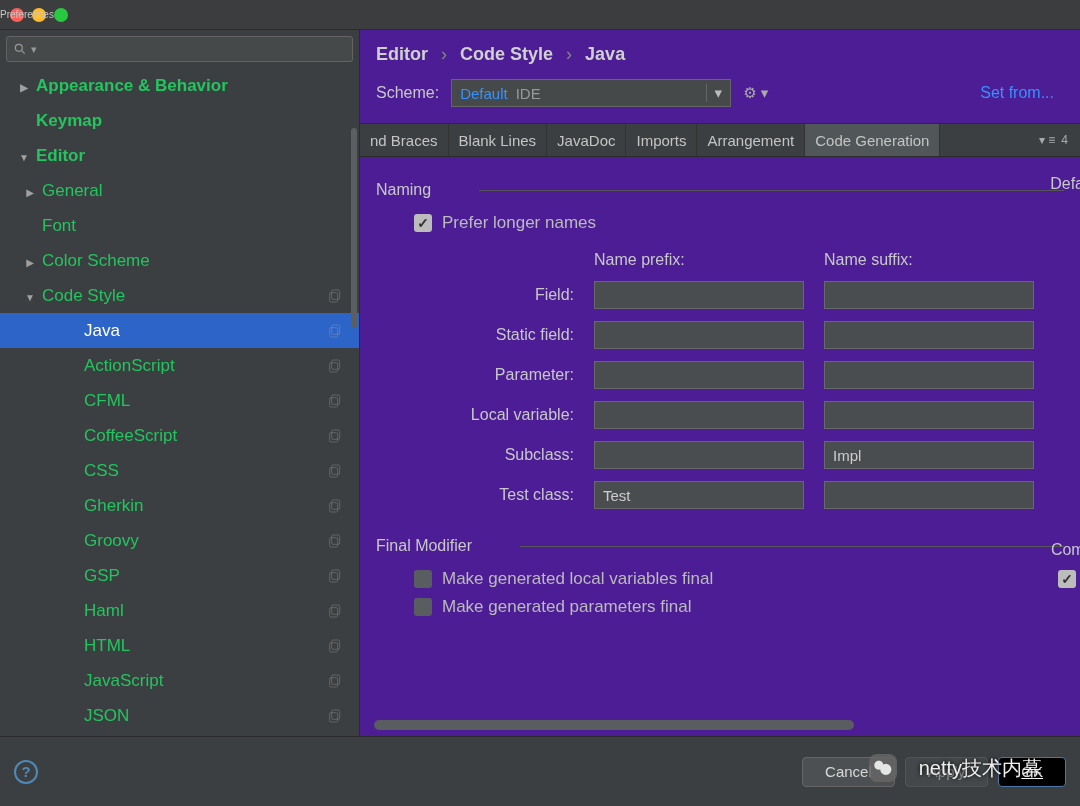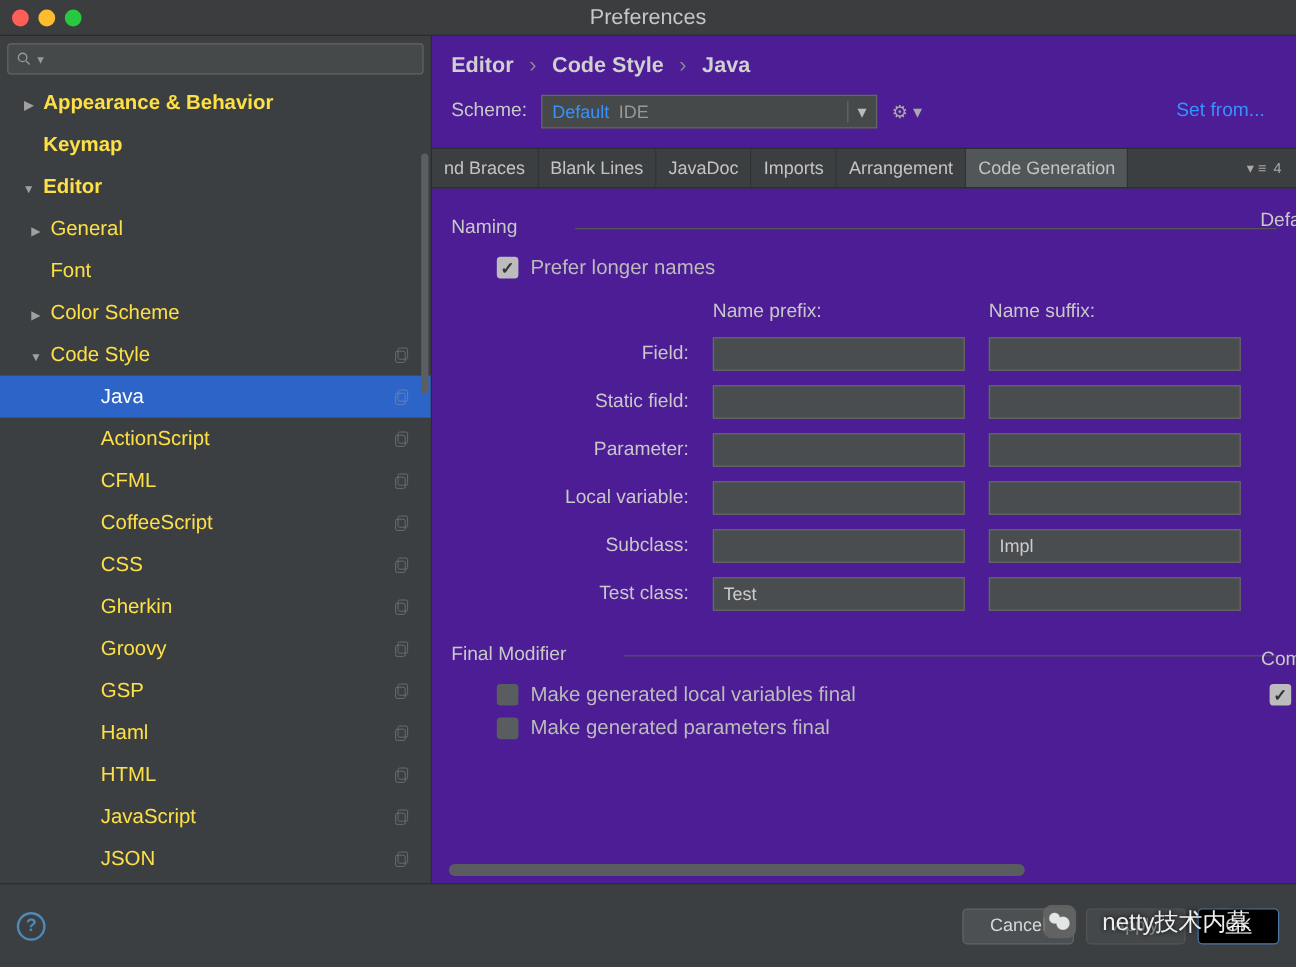"Preferences" .title { font-size: 18px -> 10px; text-align: center -> none }
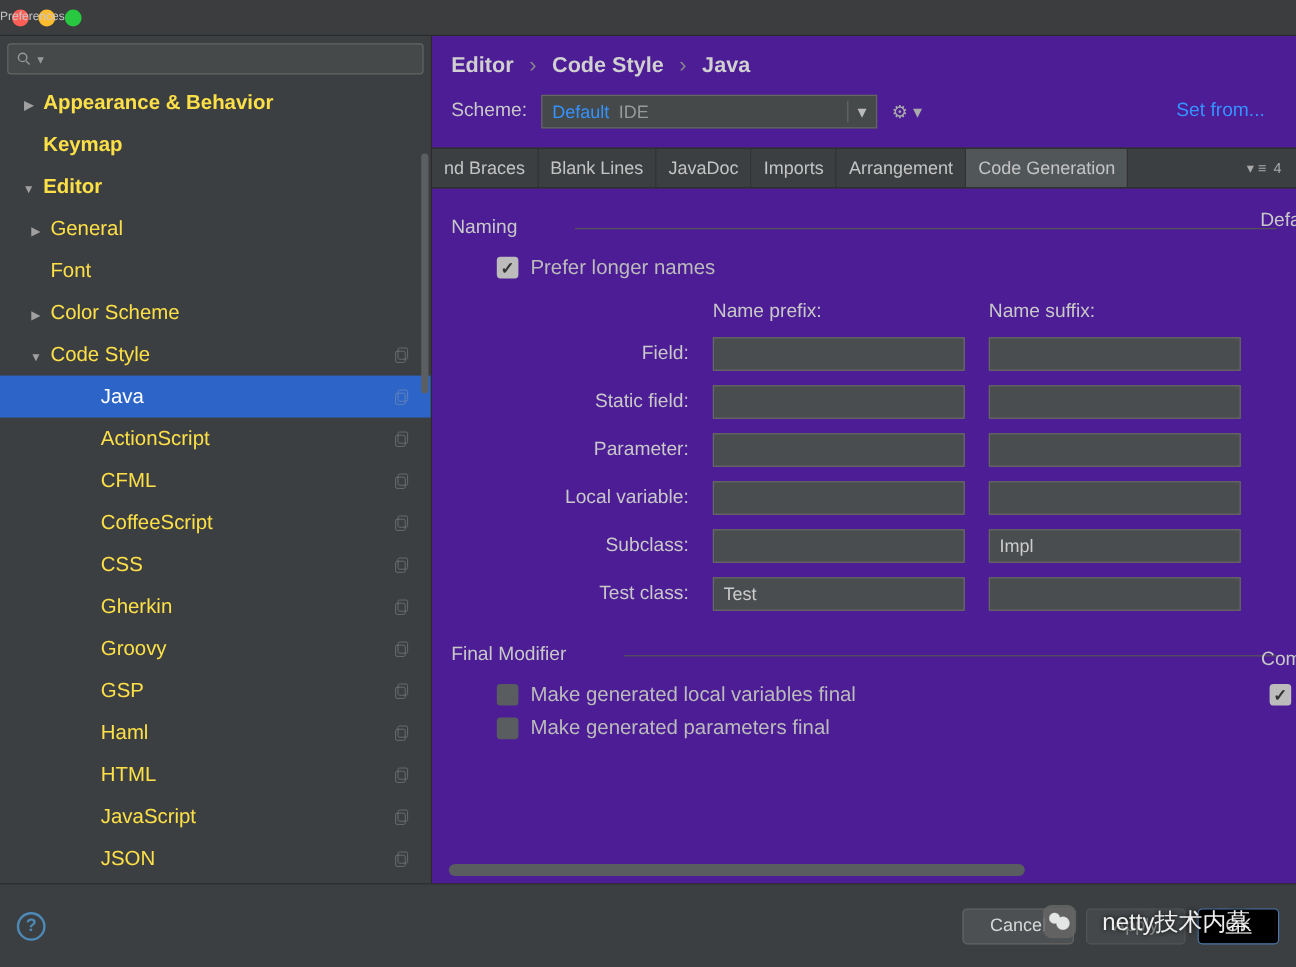"Appearance & Behavior" .tree-item { color: #fde047 -> #22c55e }
